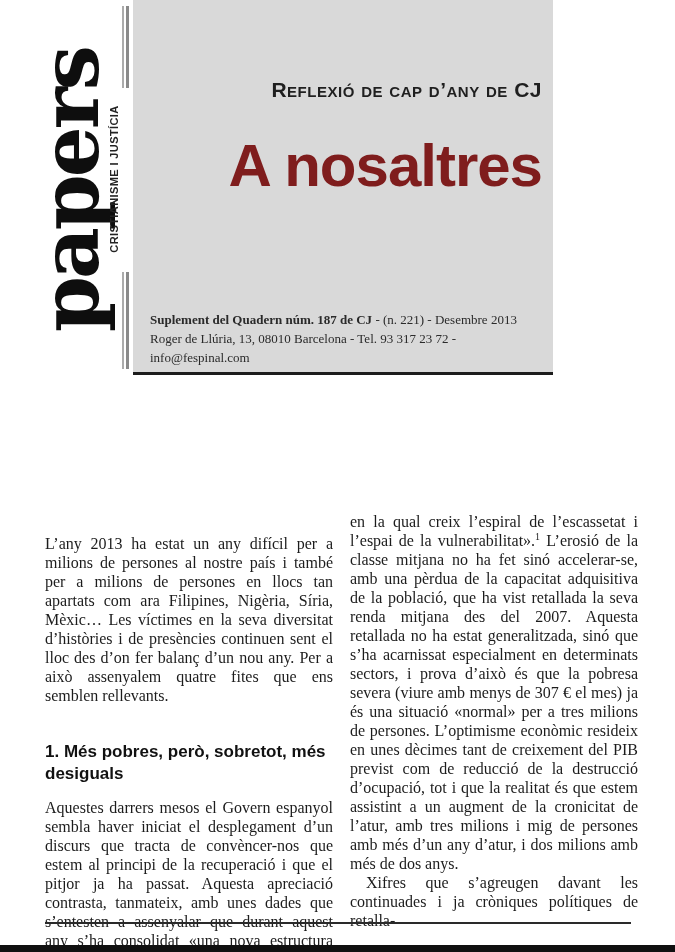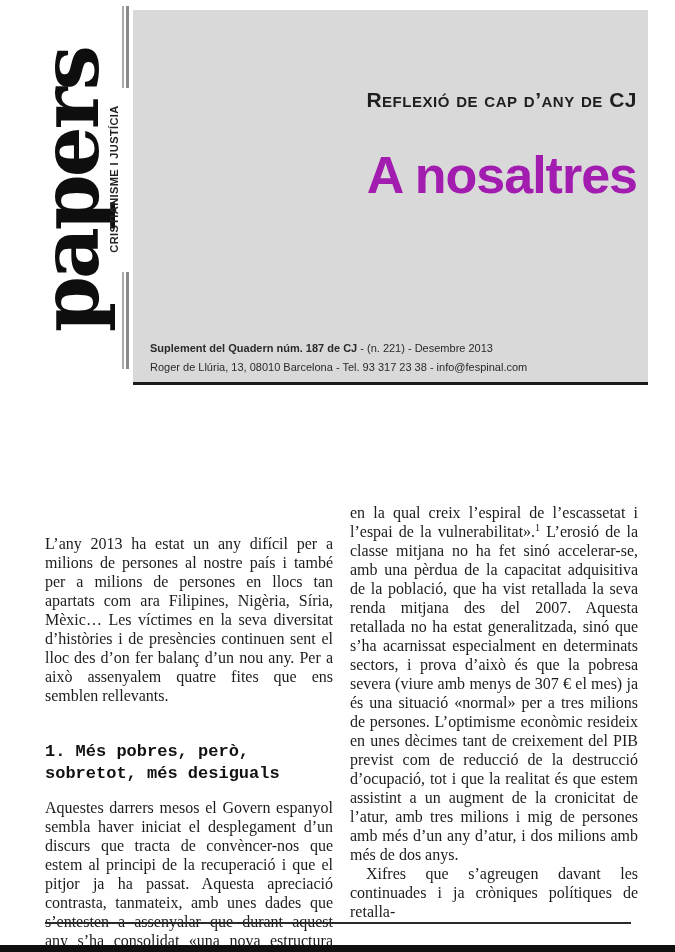"Reflexió de cap d’any de" .header-box { padding-left: 16px -> none; top: 10px -> 0; width: 499px -> 420px }
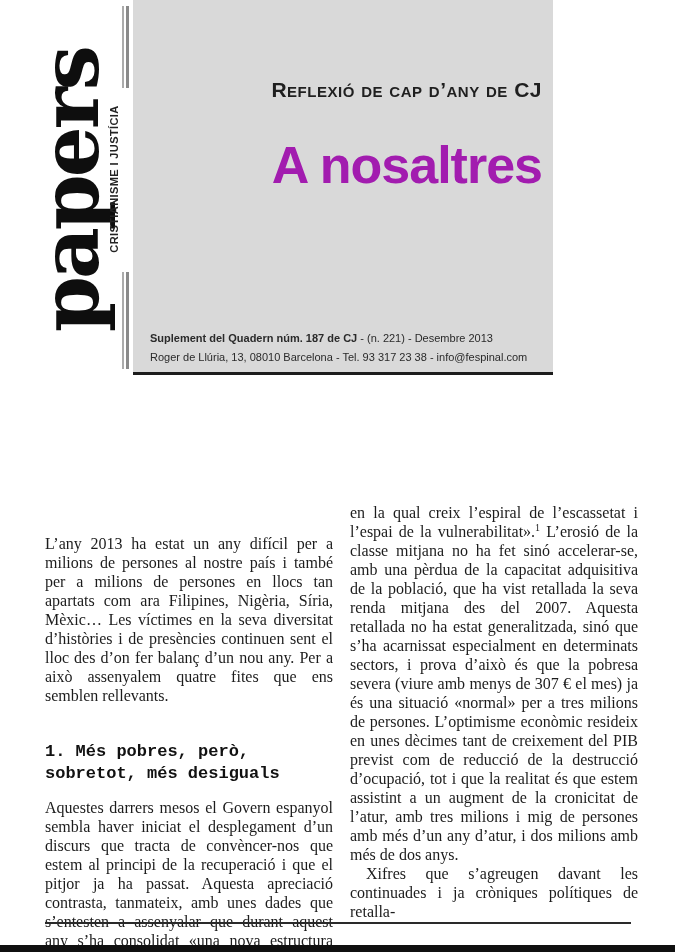"A nosaltres" .title { color: #a21caf -> #7f1d1d; font-size: 52px -> 60px }
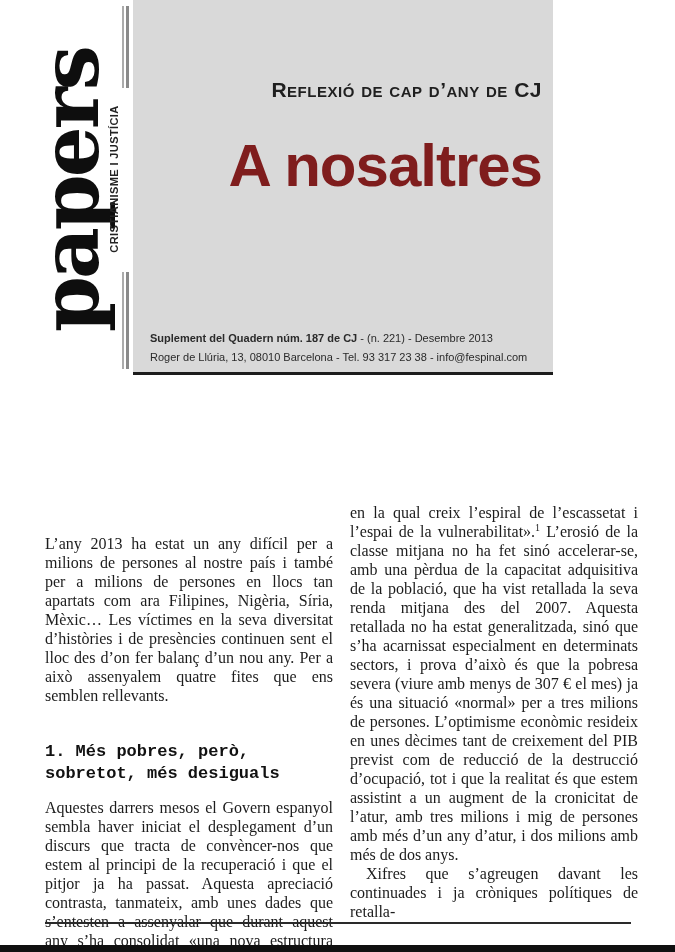"Suplement del Quadern núm. 187" .pubinfo { font-family: Liberation Sans, sans-serif -> Liberation Serif, serif; font-size: 11px -> 13px }
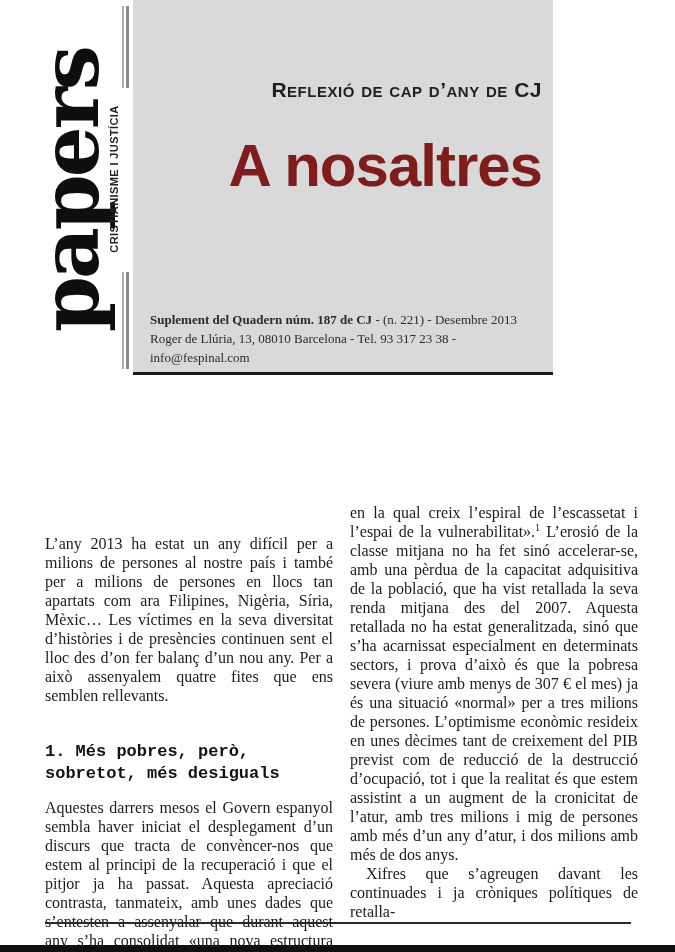"Roger de Llúria, 13, 08010" div { text: 38 -> 72 }
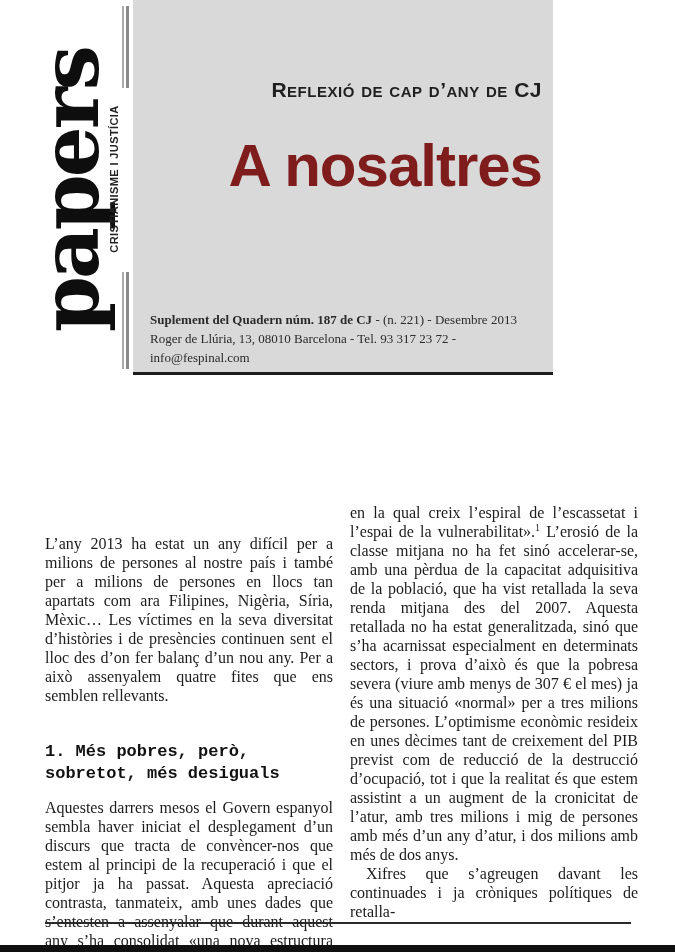"en la qual creix l’espiral" .col-right { margin-top: none -> 9px }
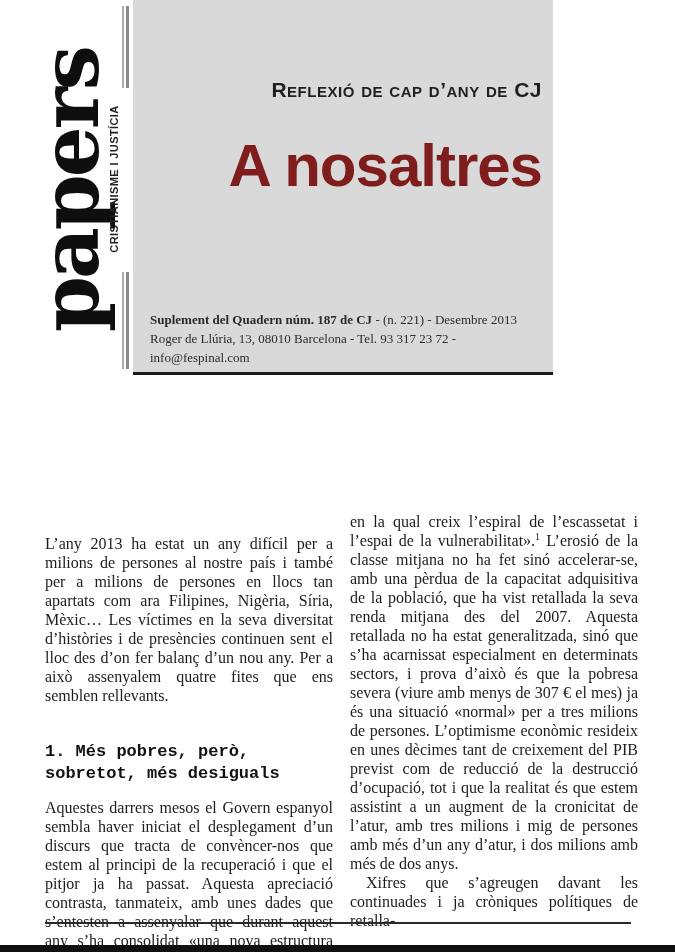"1. Més pobres, però, sobretot," .section-heading { font-family: Liberation Mono, monospace -> Liberation Sans, sans-serif }
